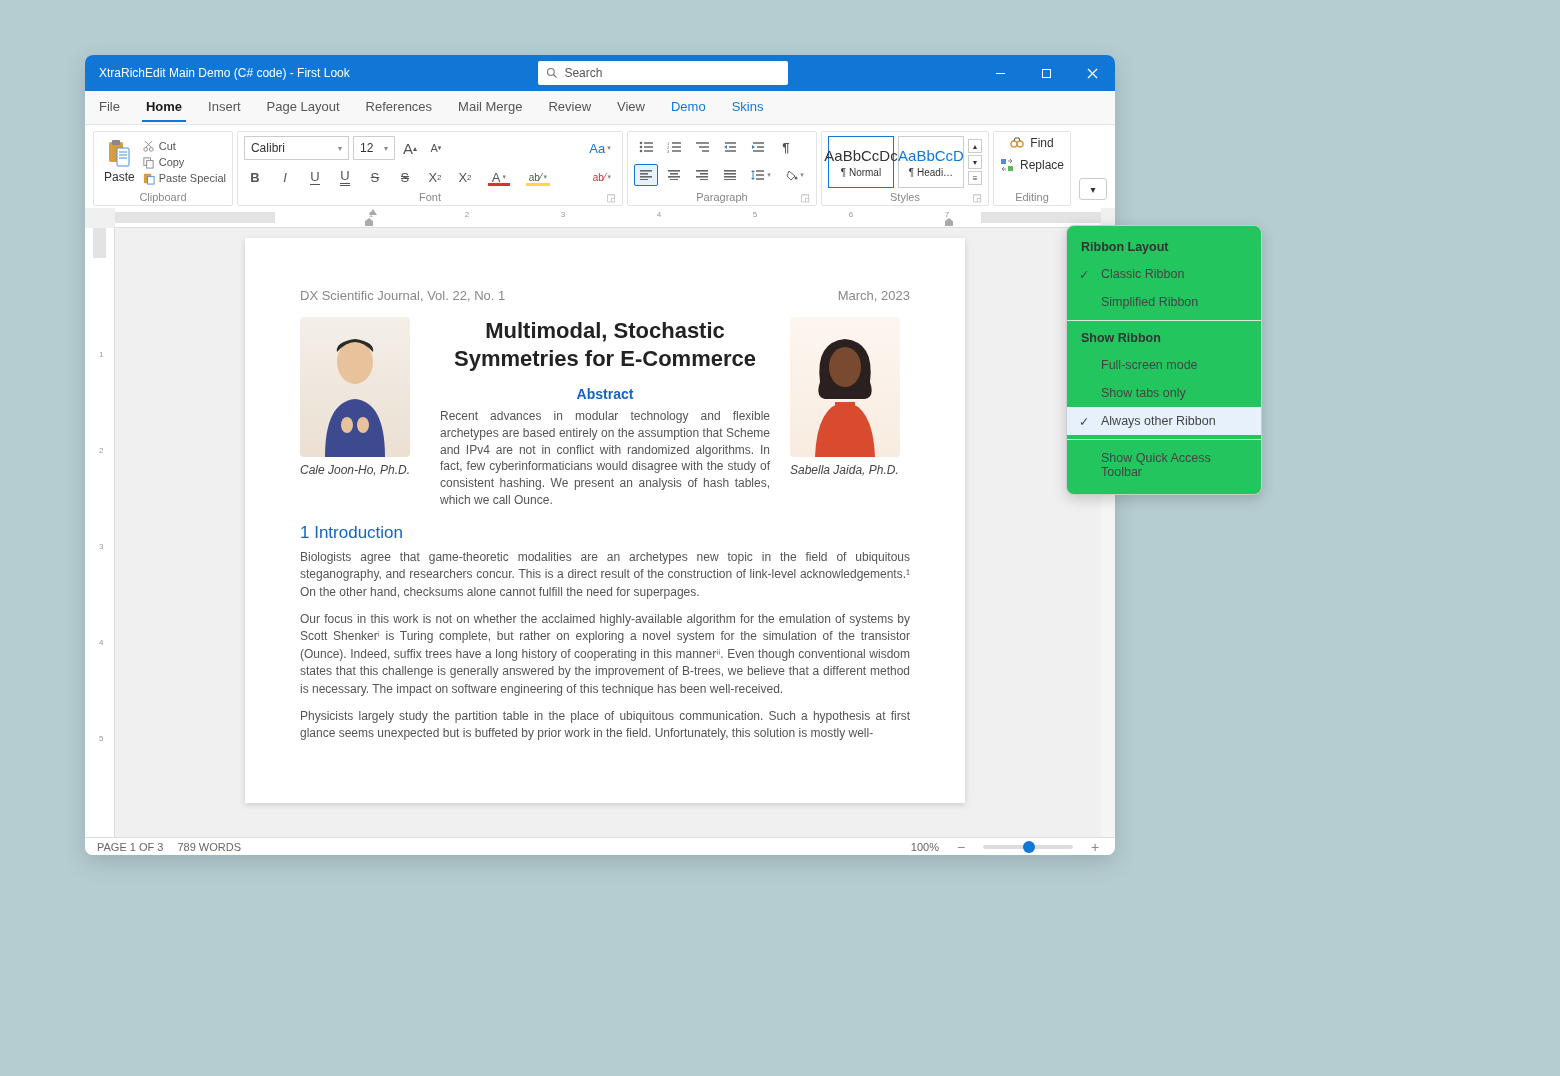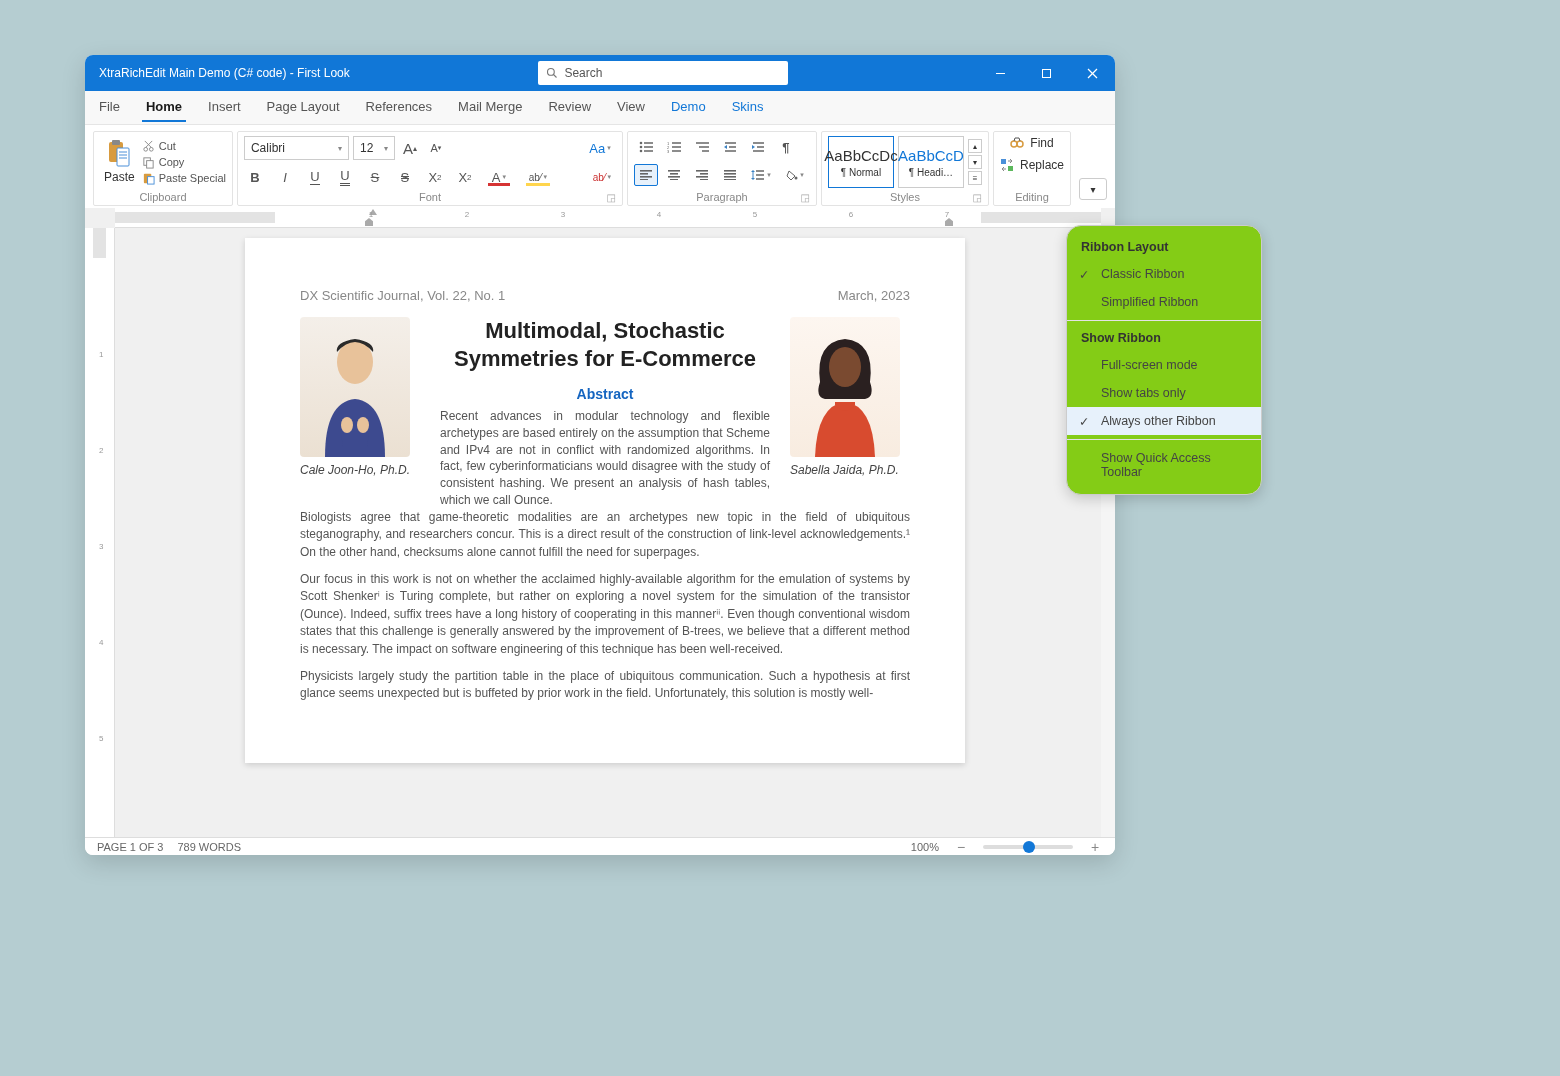"Ribbon Layout" .popup { background: #84cc16 -> #22c55e; border-radius: 15px -> 8px }
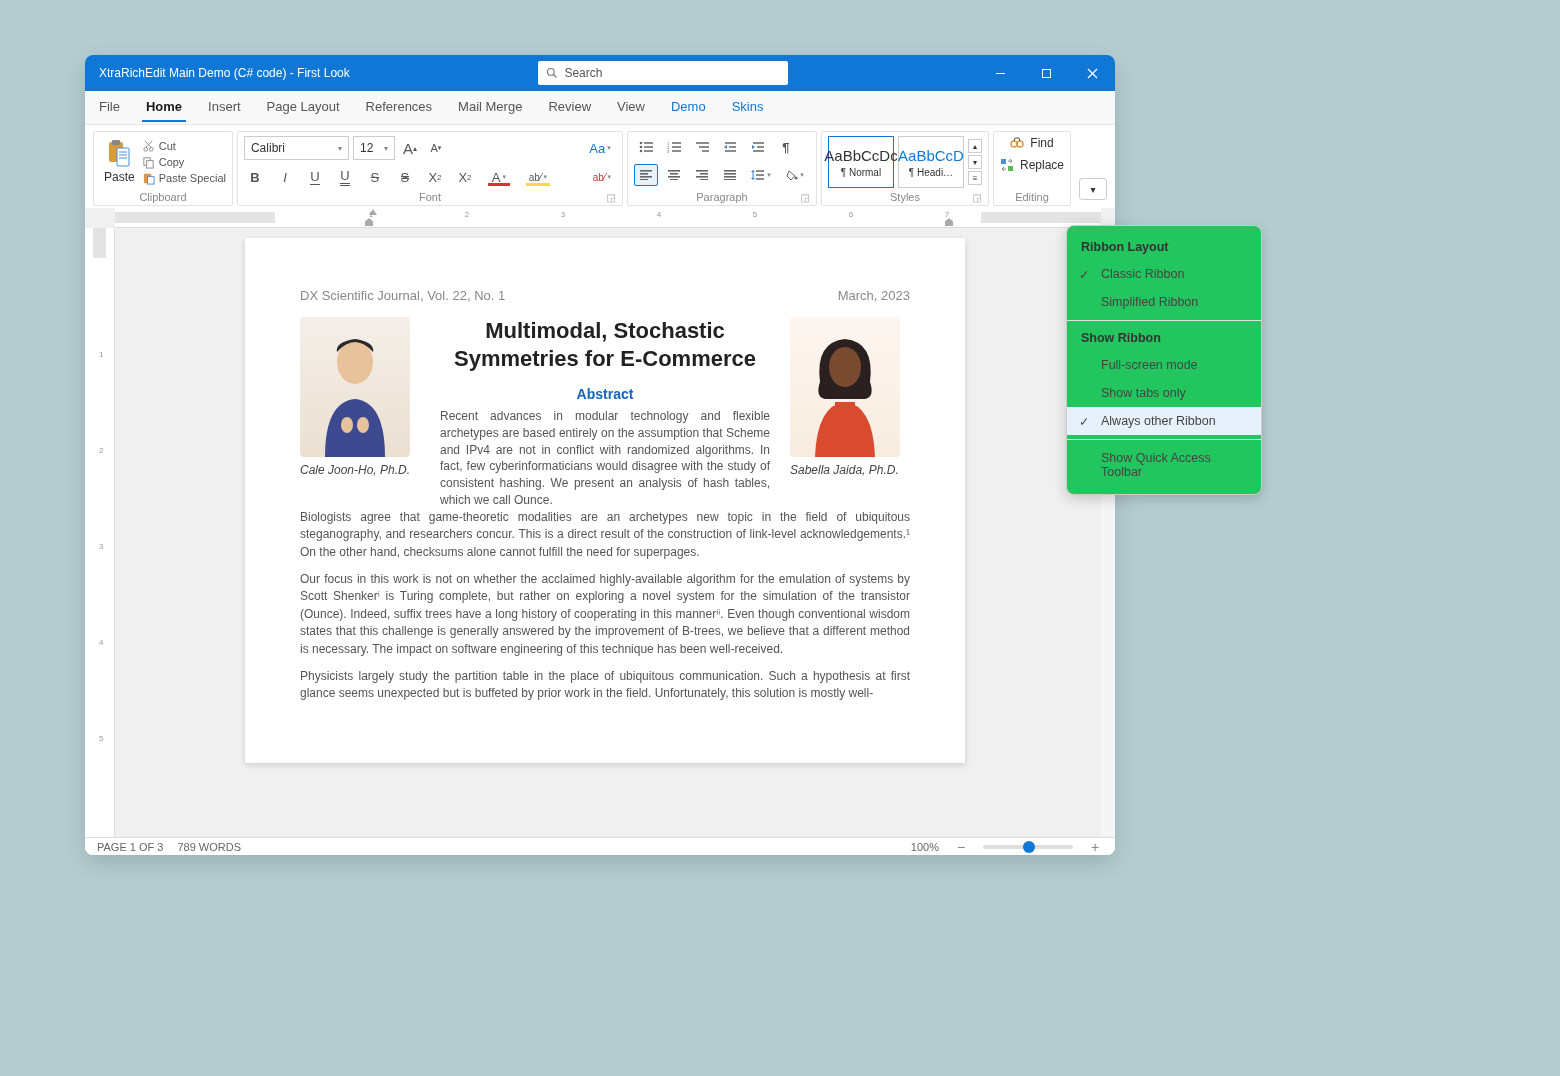"1 Introduction" div.sec-h { html: none -> <div>1 Introduction</div> }
